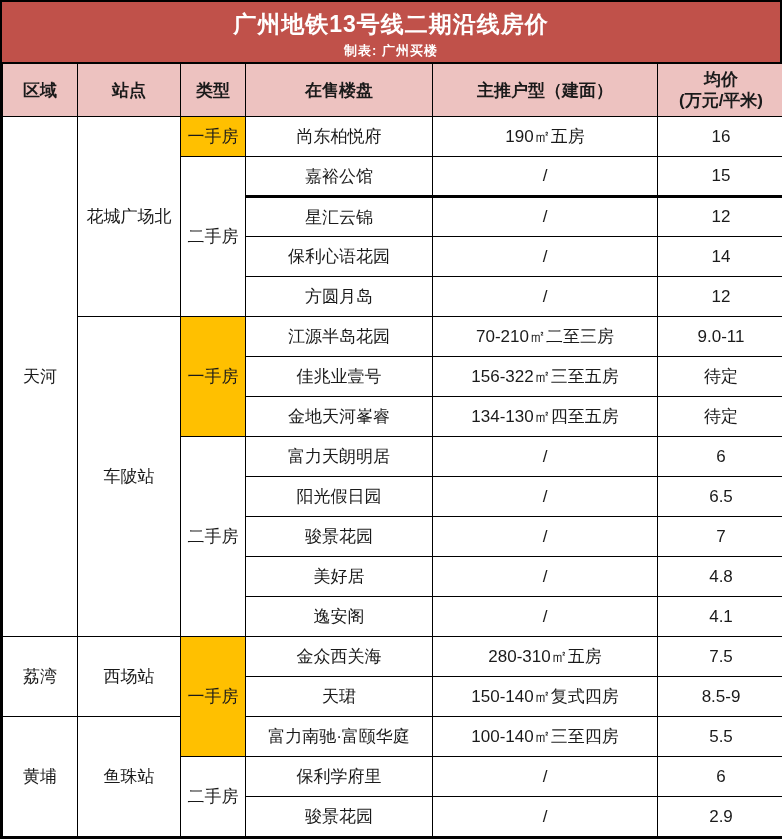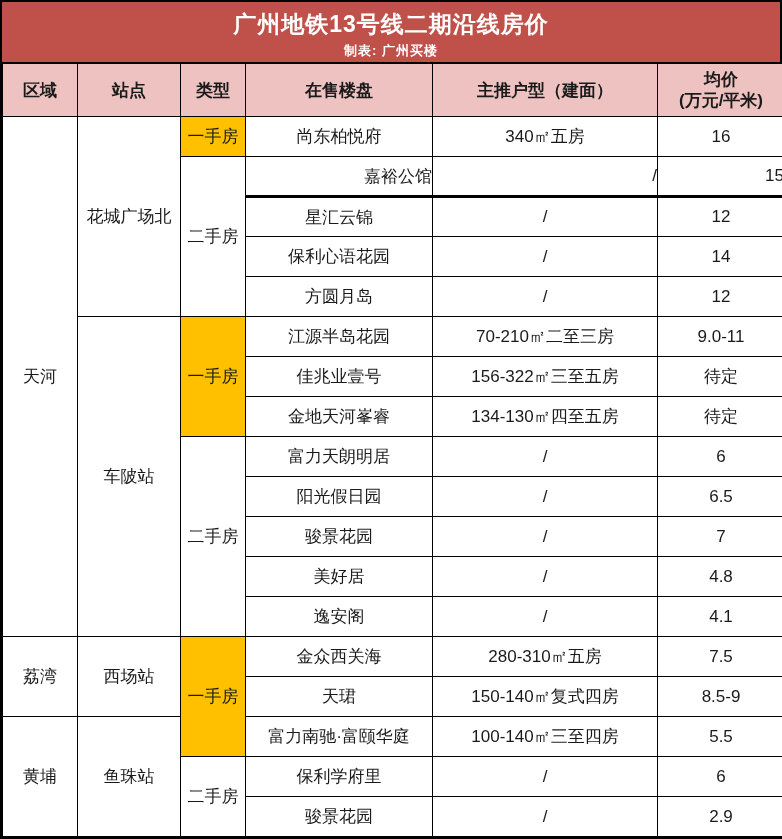"340㎡五房" td { text: 340 -> 190 }
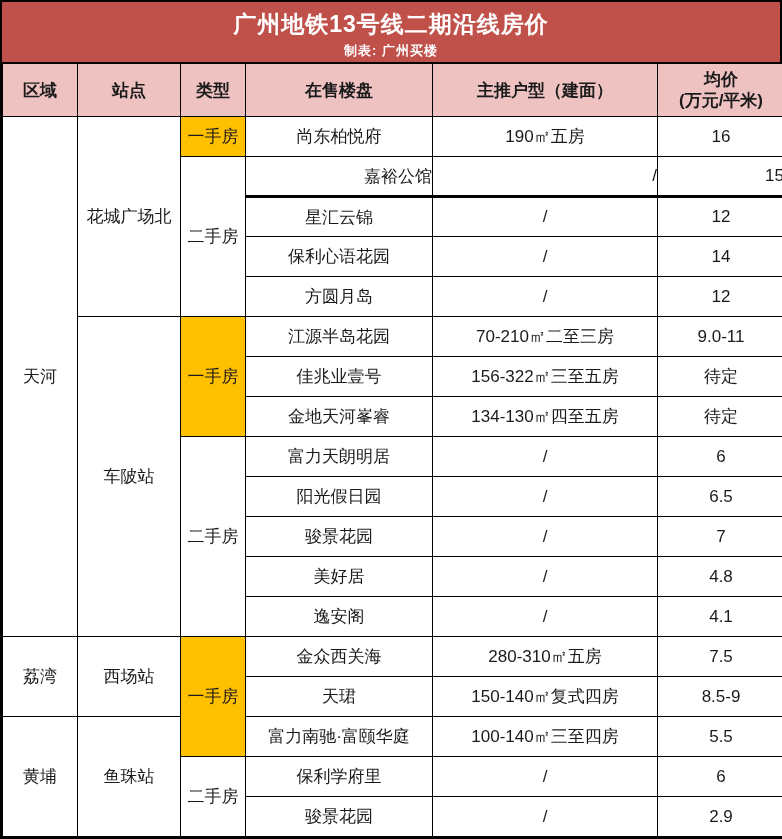"嘉裕公馆" tbody td.thick-bottom { text-align: right -> none }
